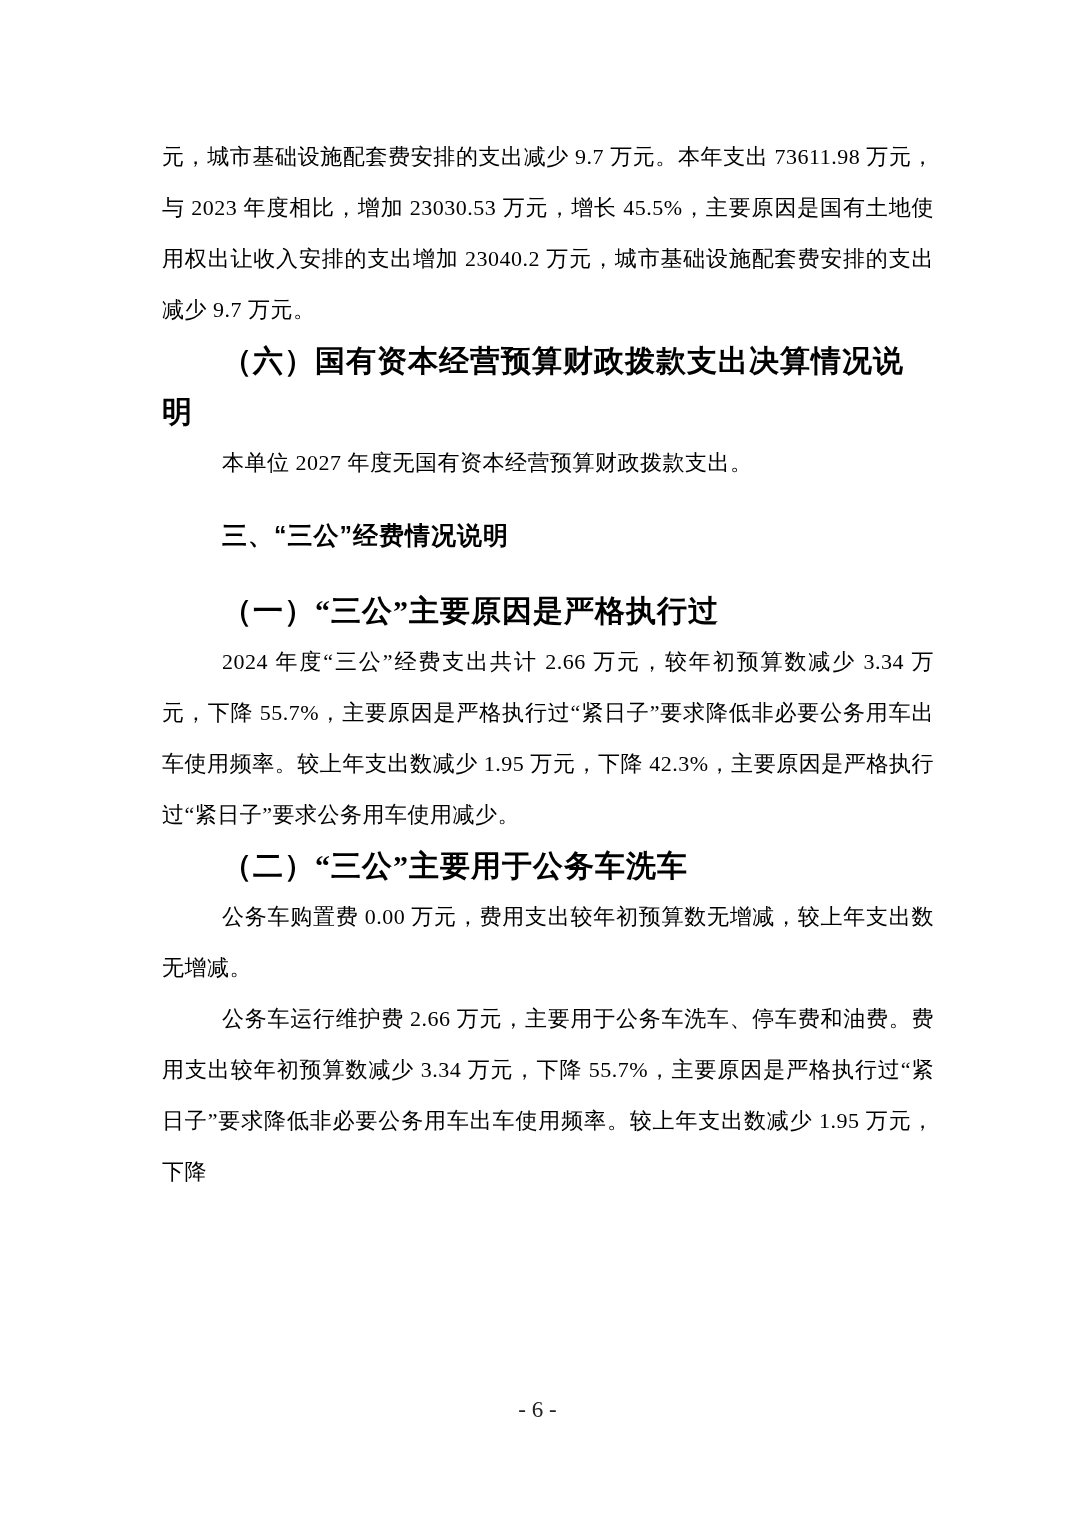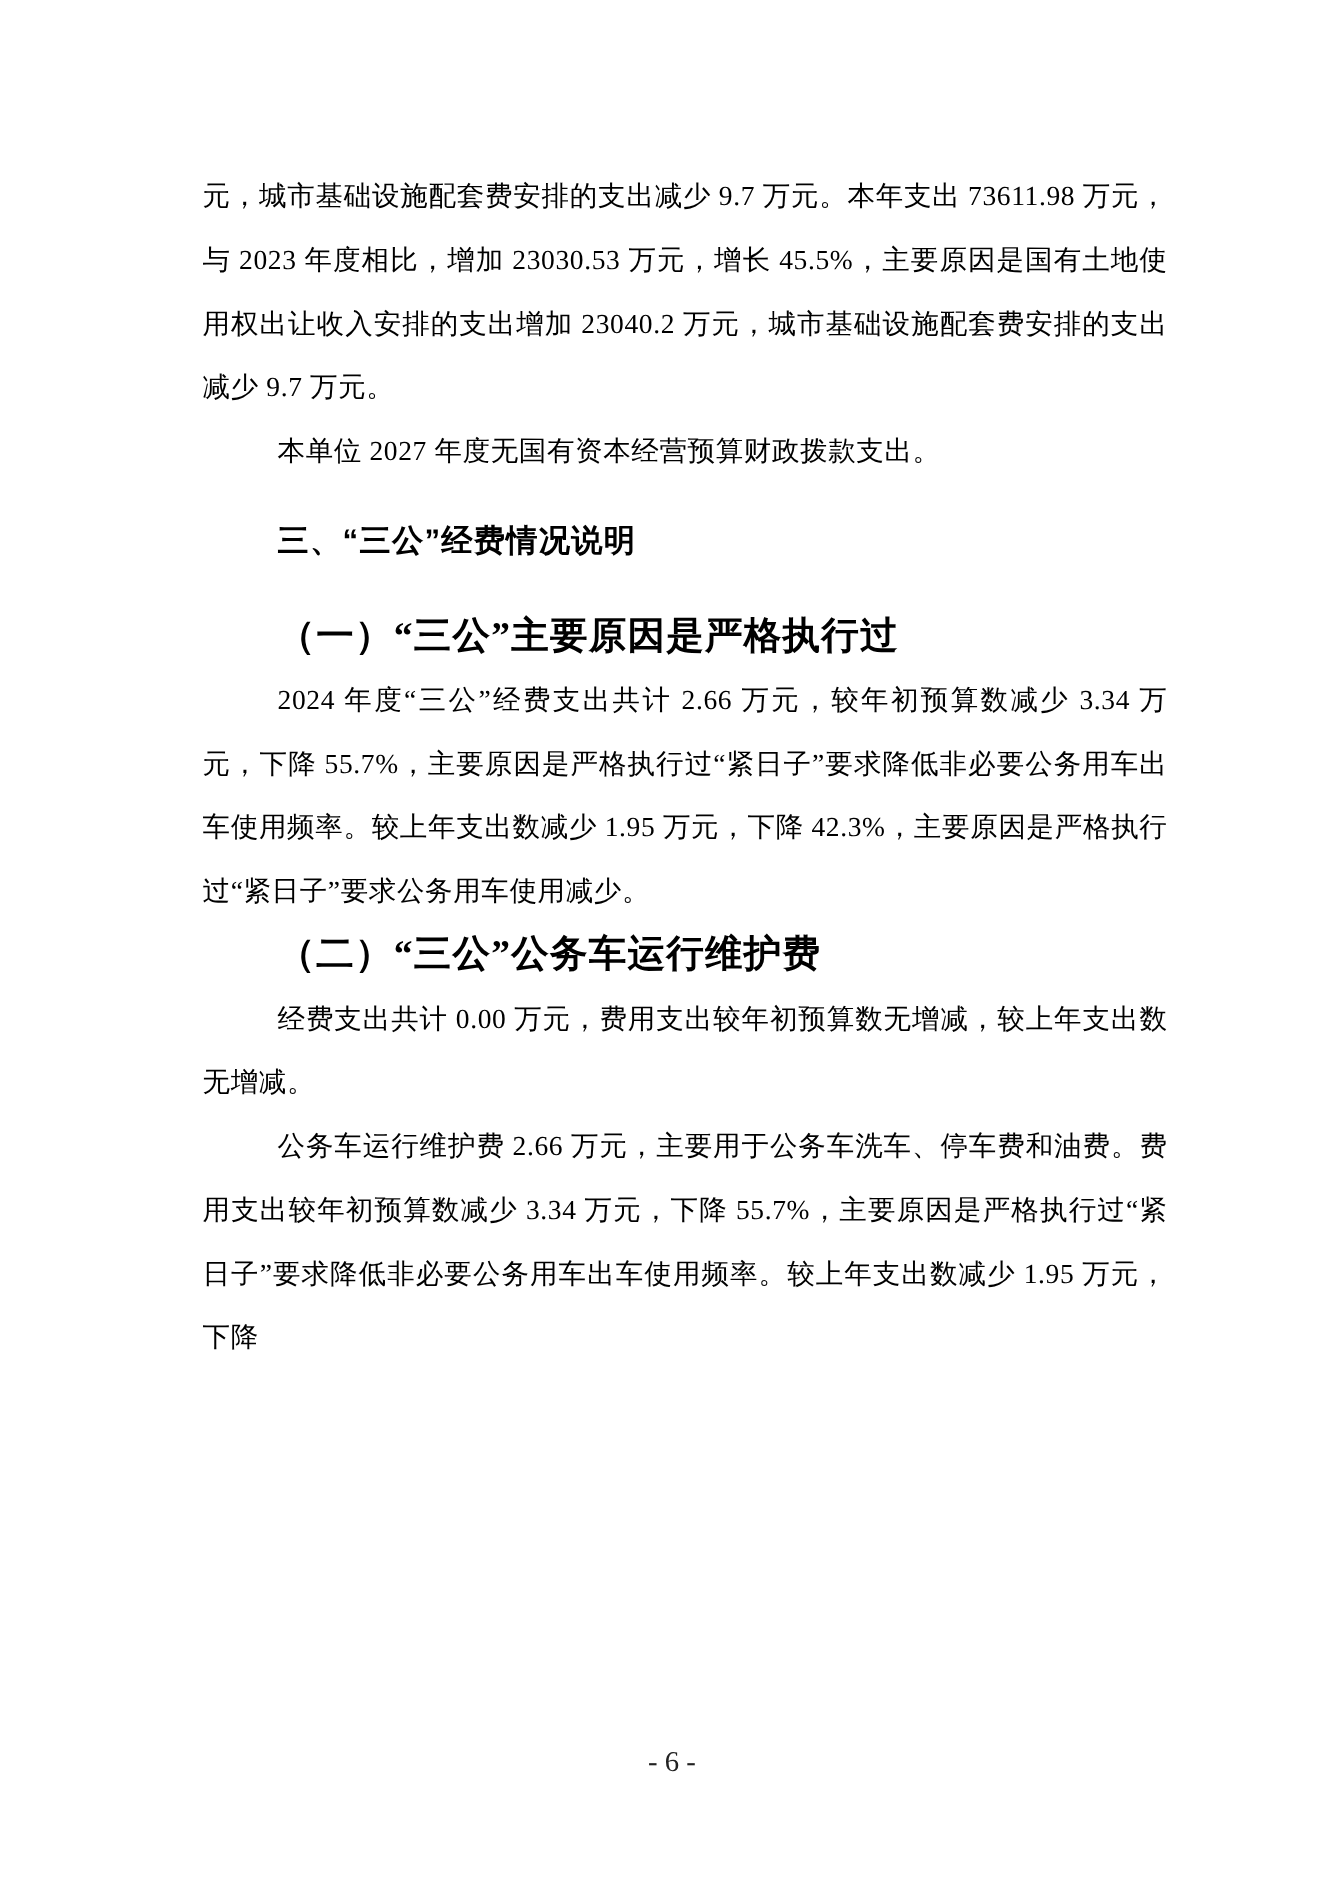"（六）国有资本经营预算财政拨款支出决算情况说明" div.h-sub { html: none -> <div>（六）国有资本经营预算财政拨款支出决算情况说明</div> }
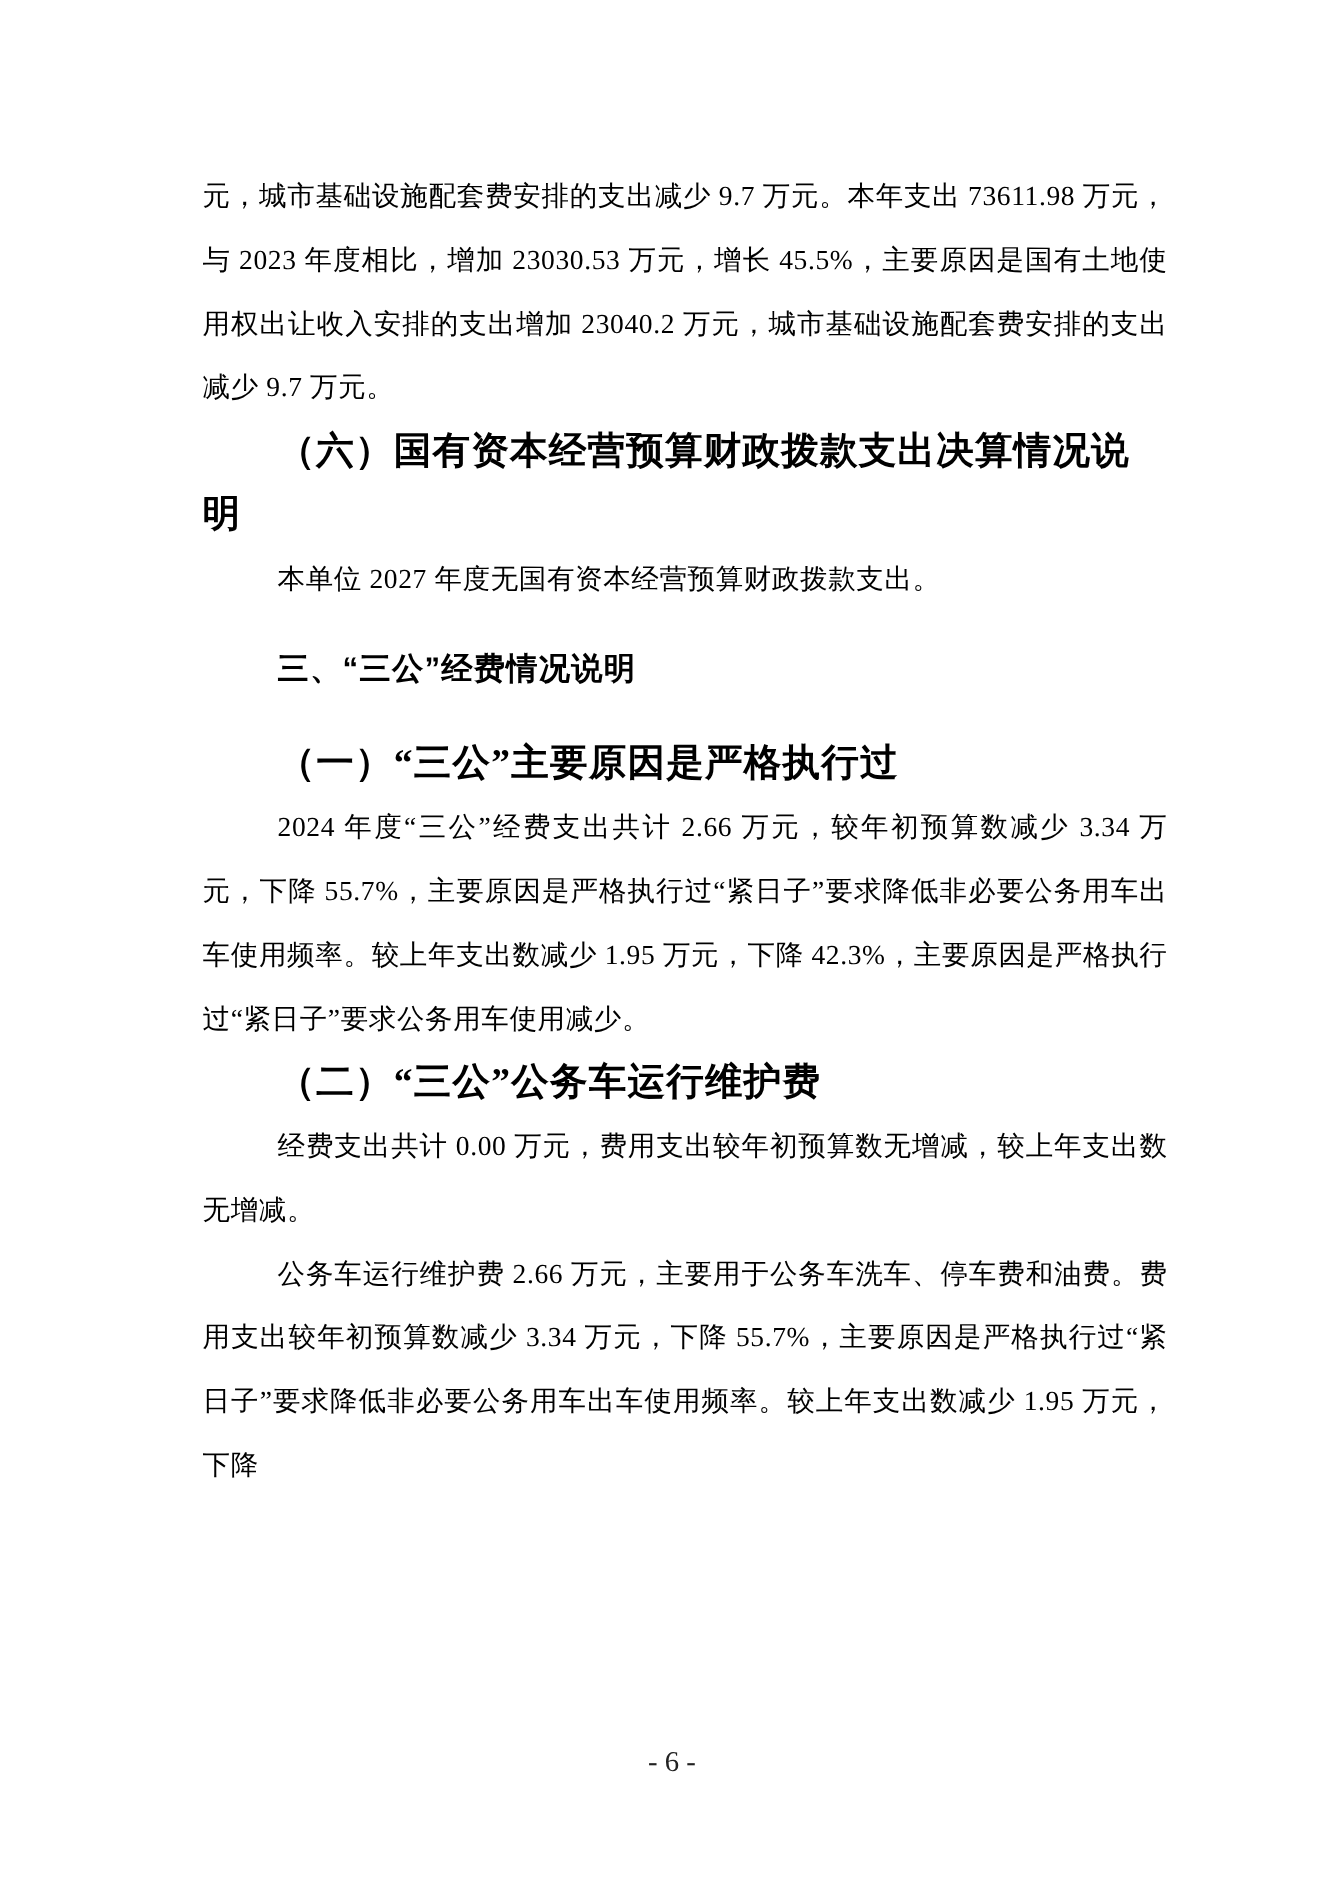"（二）“三公”公务车运行维护费" div.h-sub { text: 公务车运行维护费 -> 主要用于公务车洗车 }
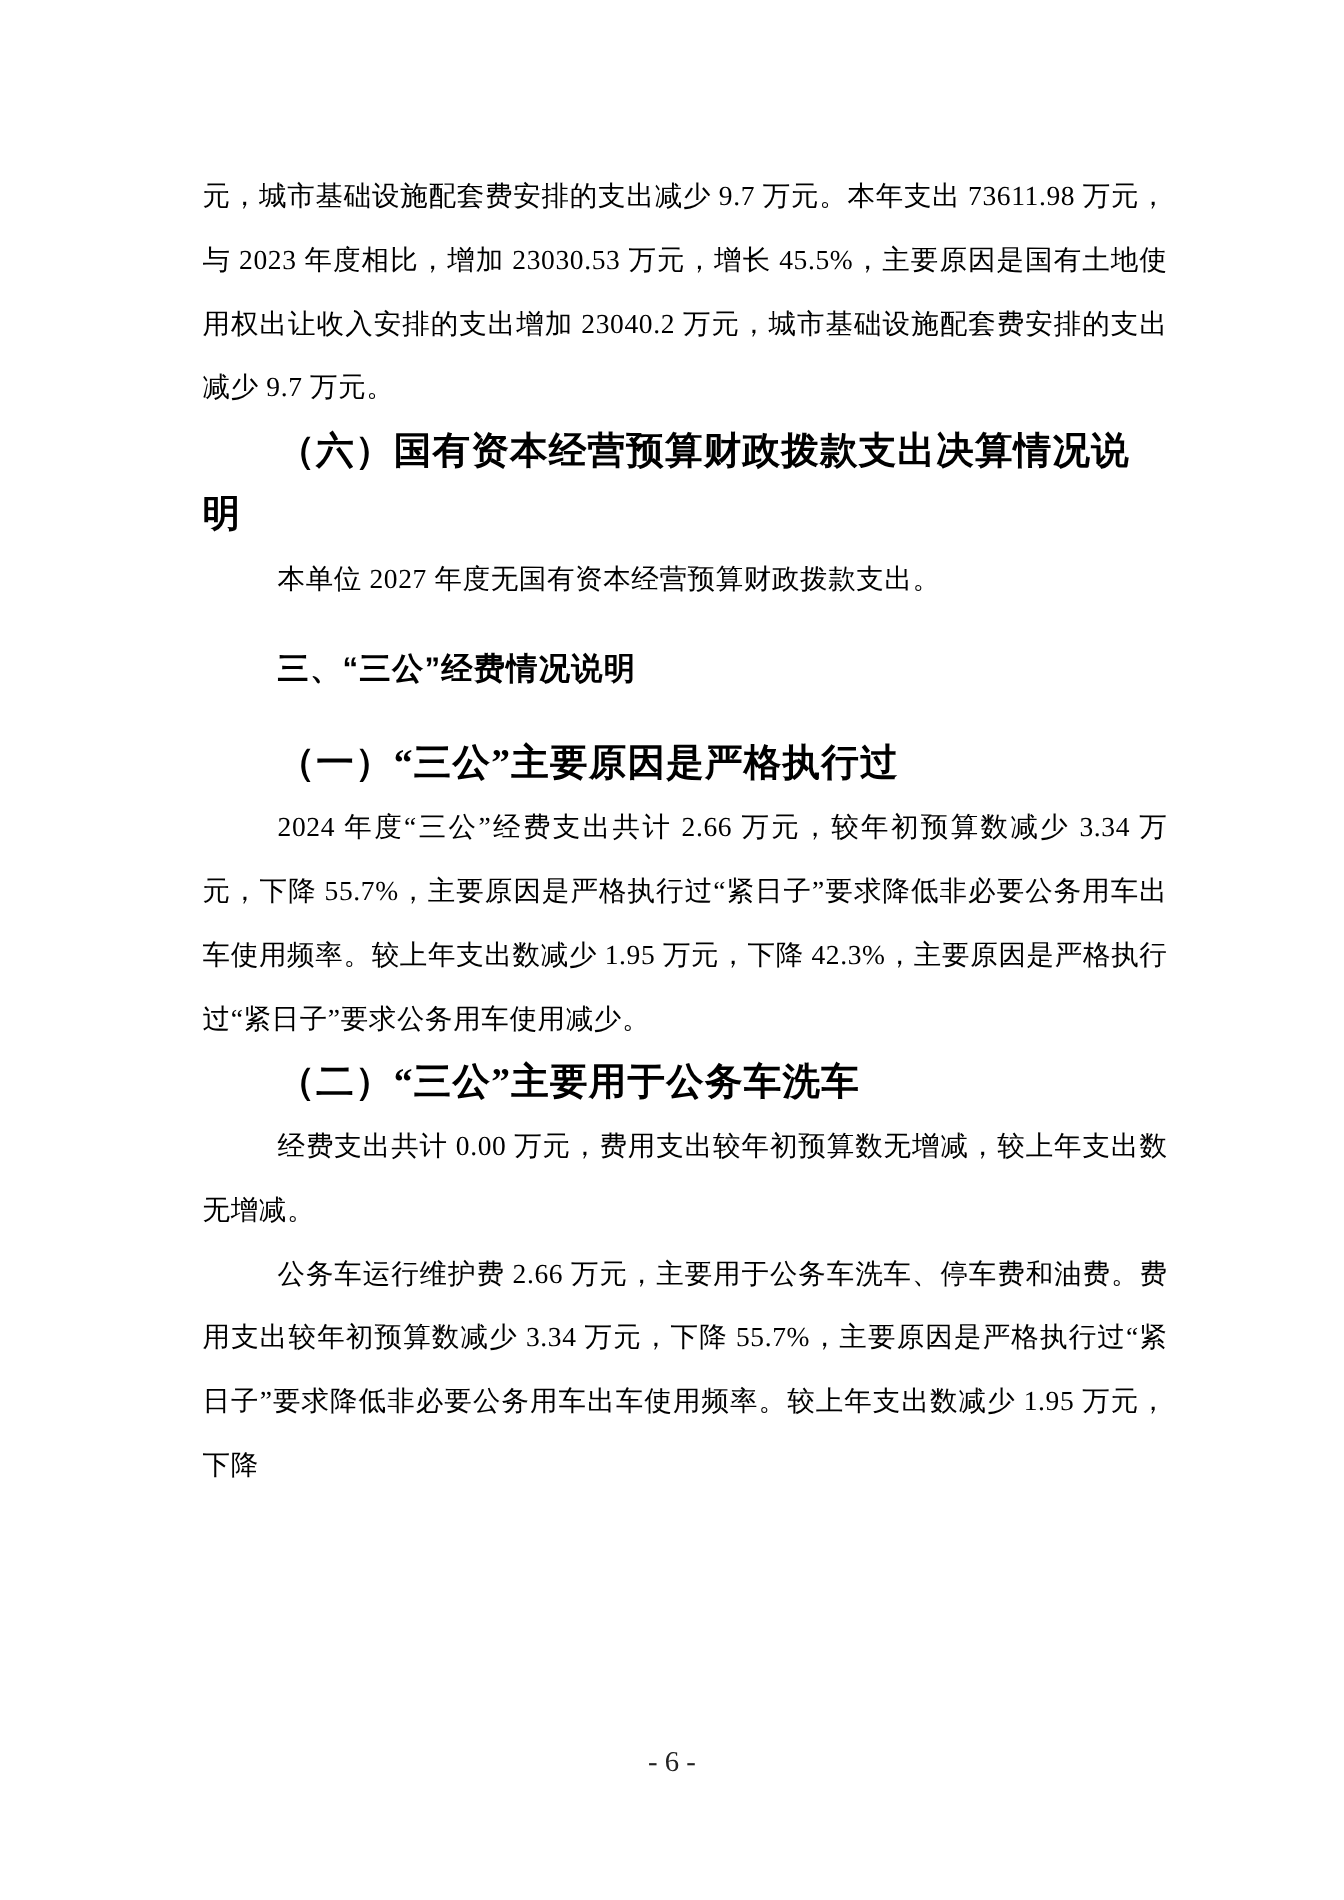"经费支出共计 0.00 万元，费用支出较年初预算数无增减，较上年支出数无增减。" div.para { text: 经费支出共计 -> 公务车购置费 }
